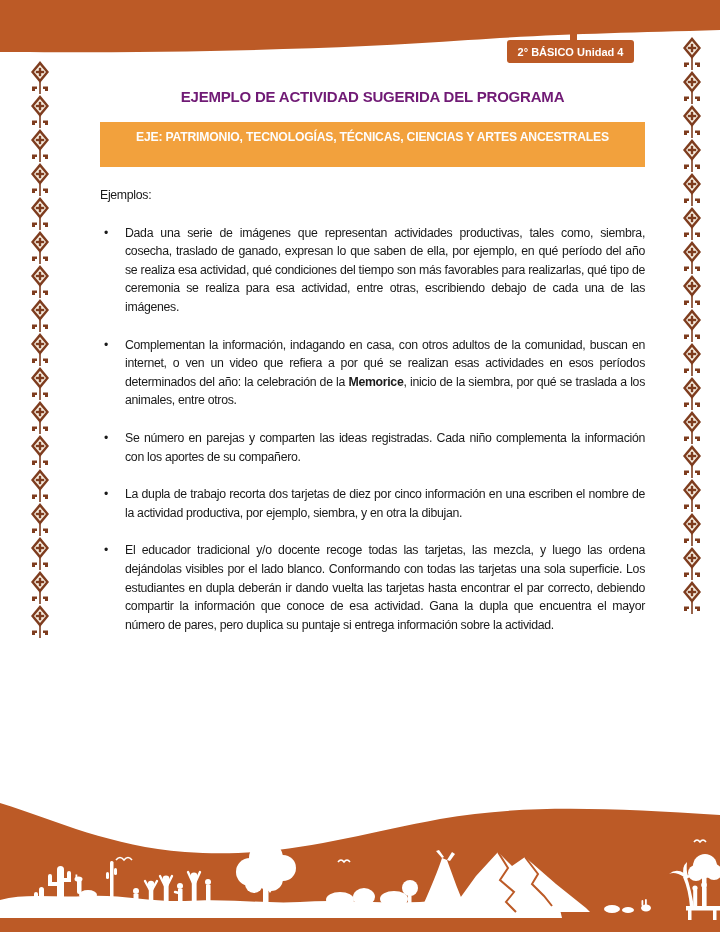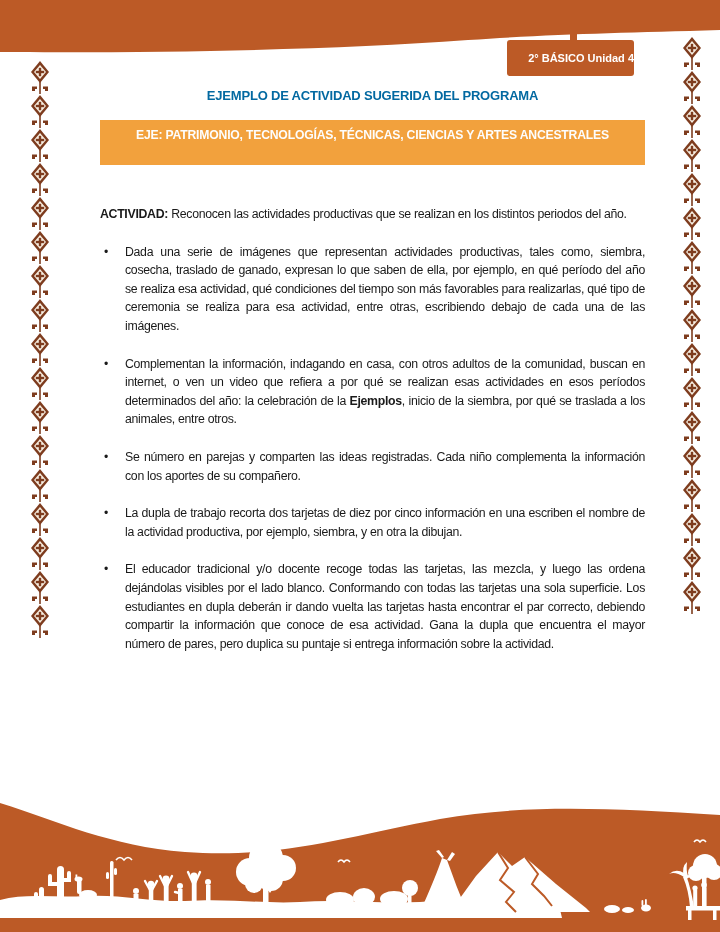"2° BÁSICO Unidad 4" .unit-badge { height: 36px -> 23px; justify-content: flex-end -> center }
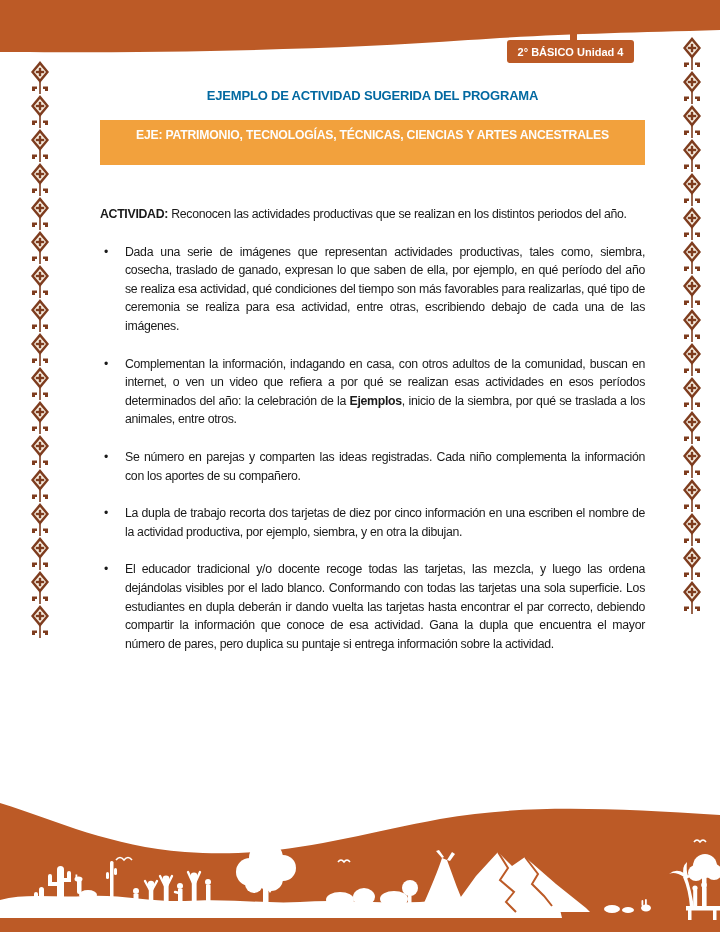"EJEMPLO DE ACTIVIDAD SUGERIDA DEL" .page-title { color: #0369a1 -> #701a75; font-size: 13px -> 15px }
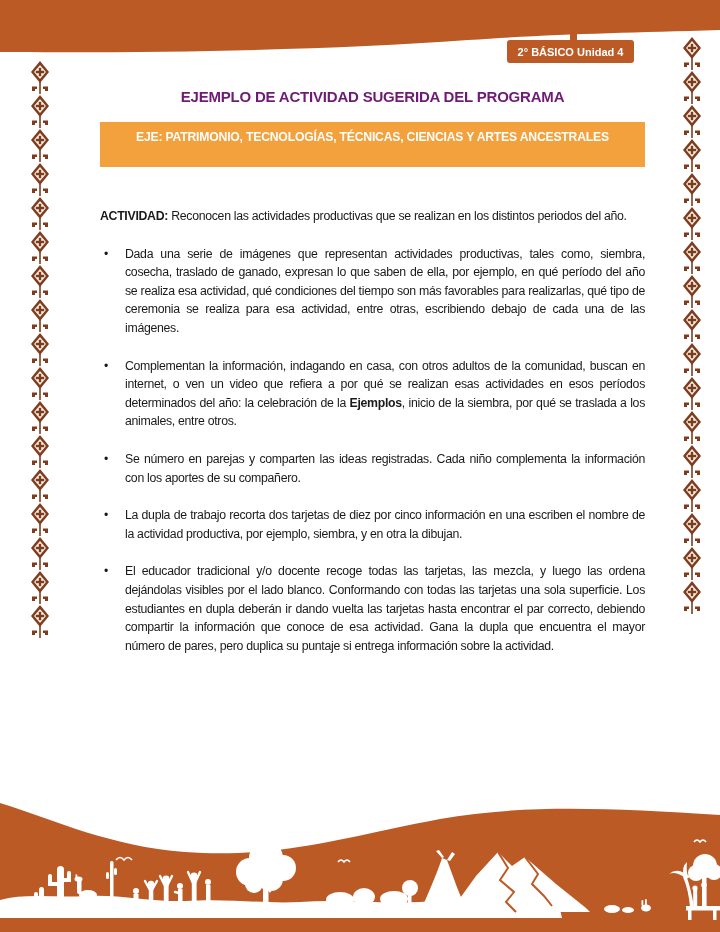"Ejemplos:" p.body-text { html: none -> <p>Ejemplos:</p> }
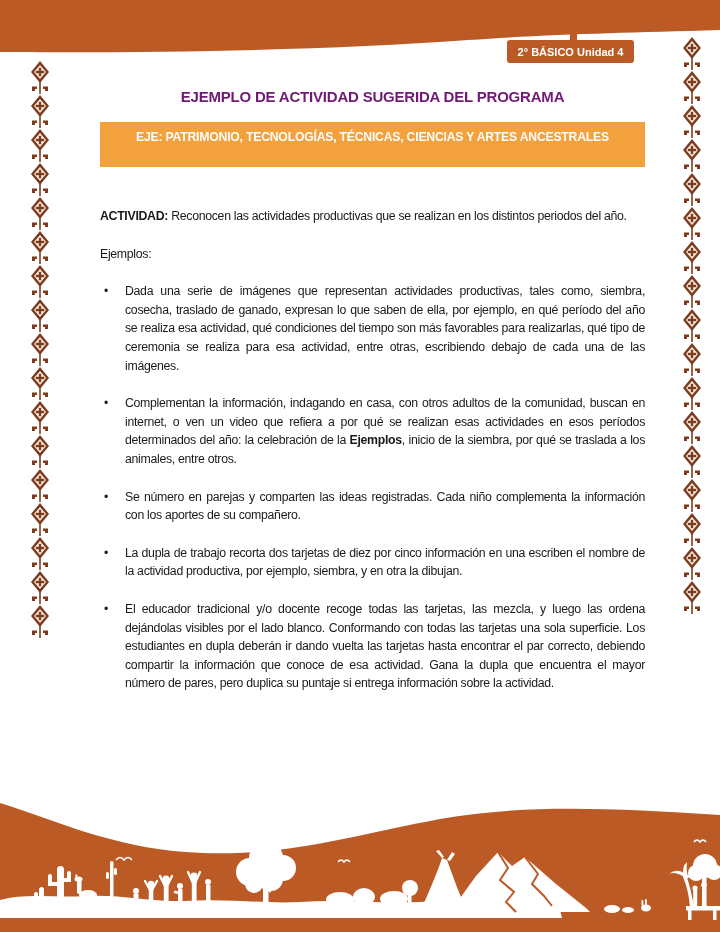"ACTIVIDAD: Reconocen las actividades" p.body-text { html: <p><span>ACTIVIDAD:</span><span> Reconocen las actividades productivas que se realizan en los distintos periodos del año.</span></p> -> none }
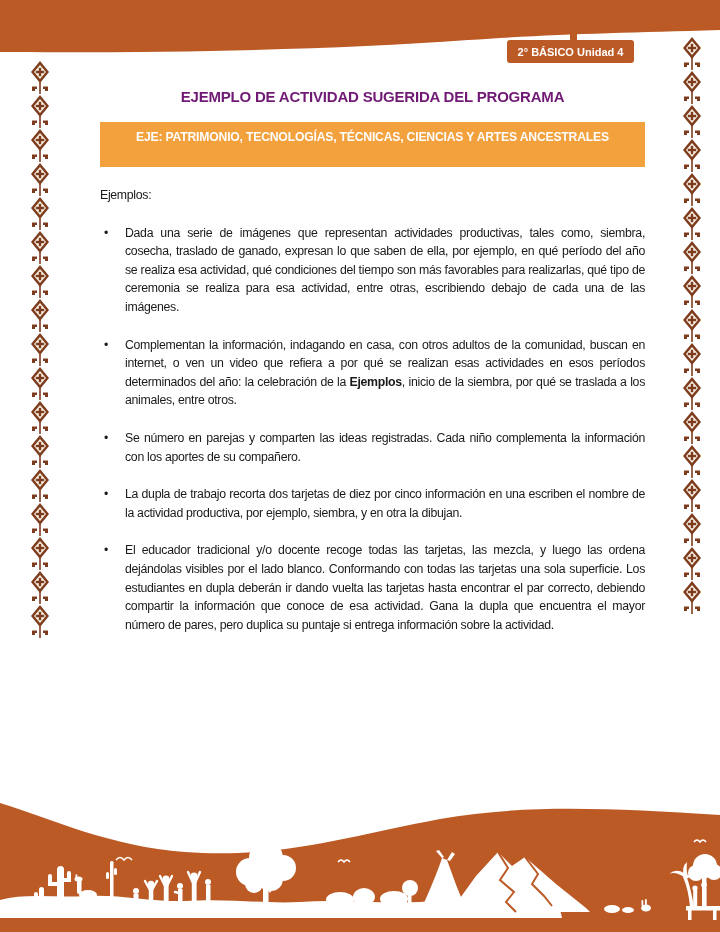"Ejemplos" span.bold { text: Ejemplos -> Memorice }
